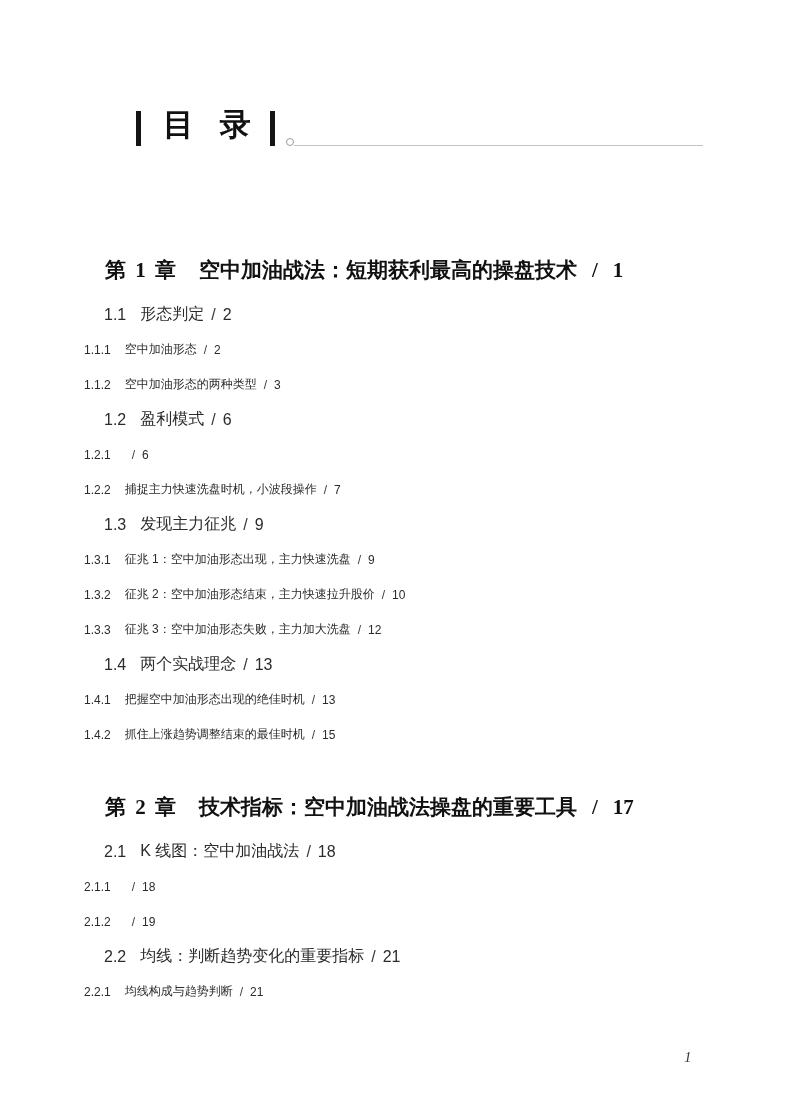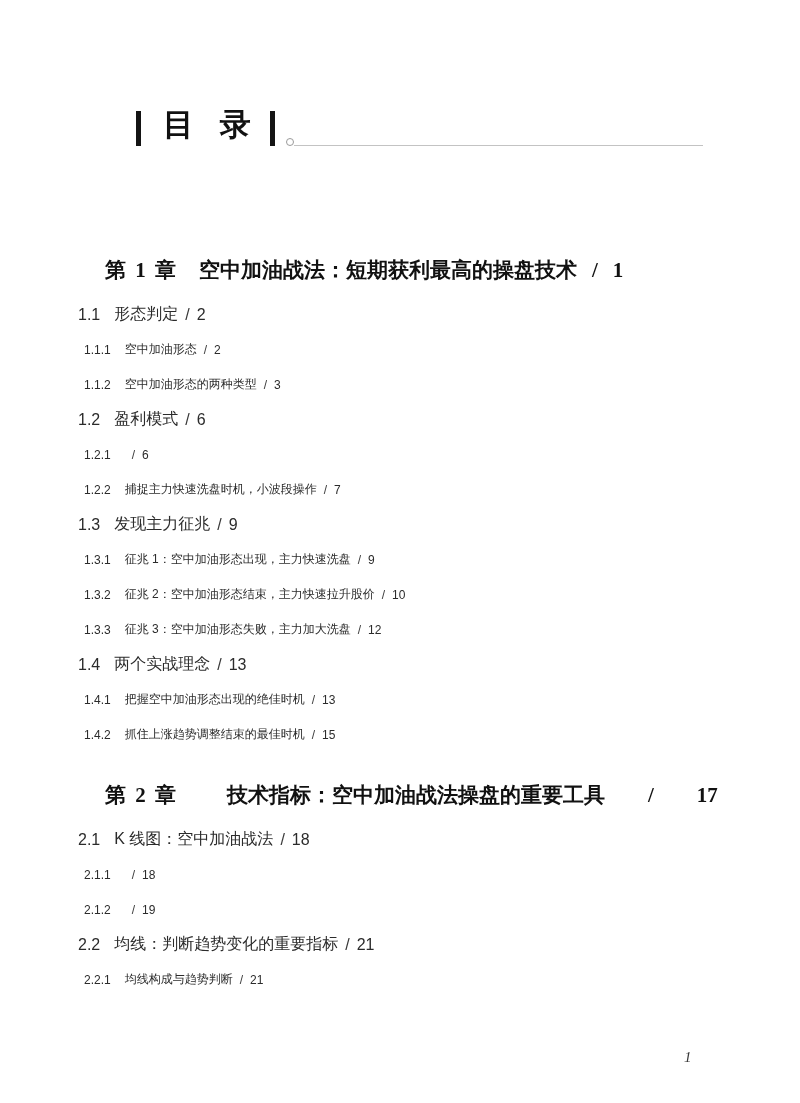"1.1" .entry.l2 { padding-left: 78px -> 104px }
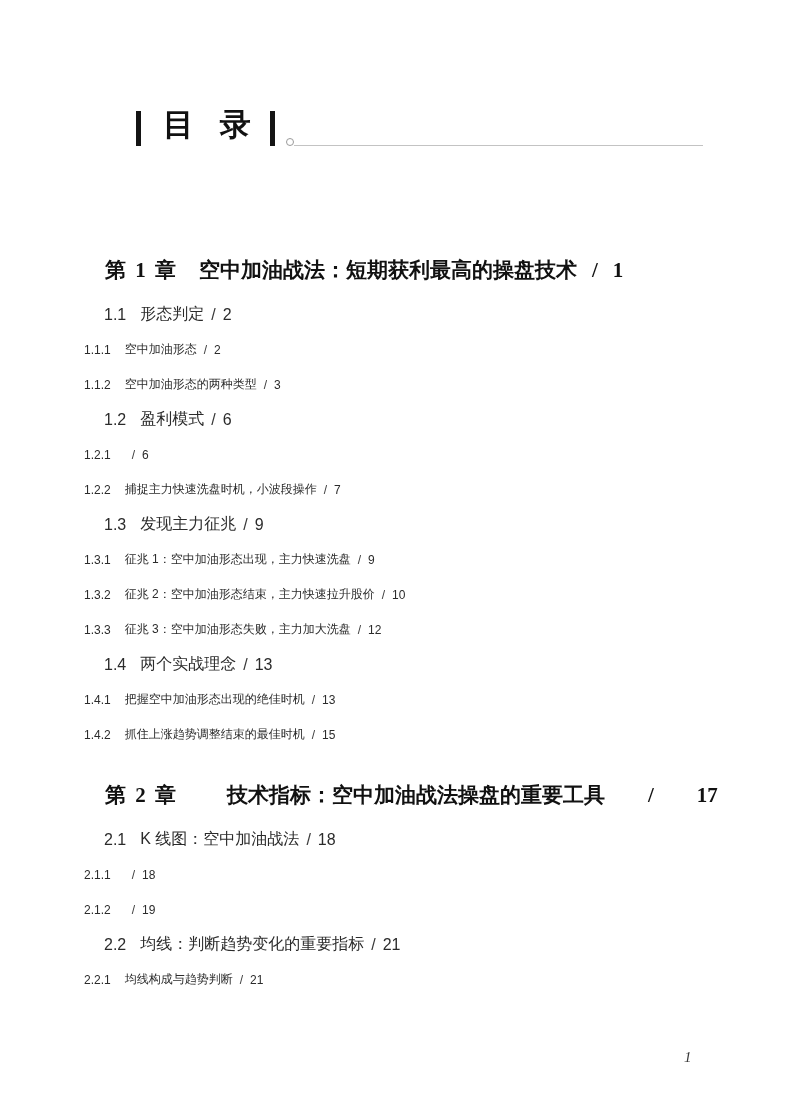"第 2 章" .chapter-heading:not(:first-child) { gap: 28px -> none; margin-top: 25px -> 37px }
